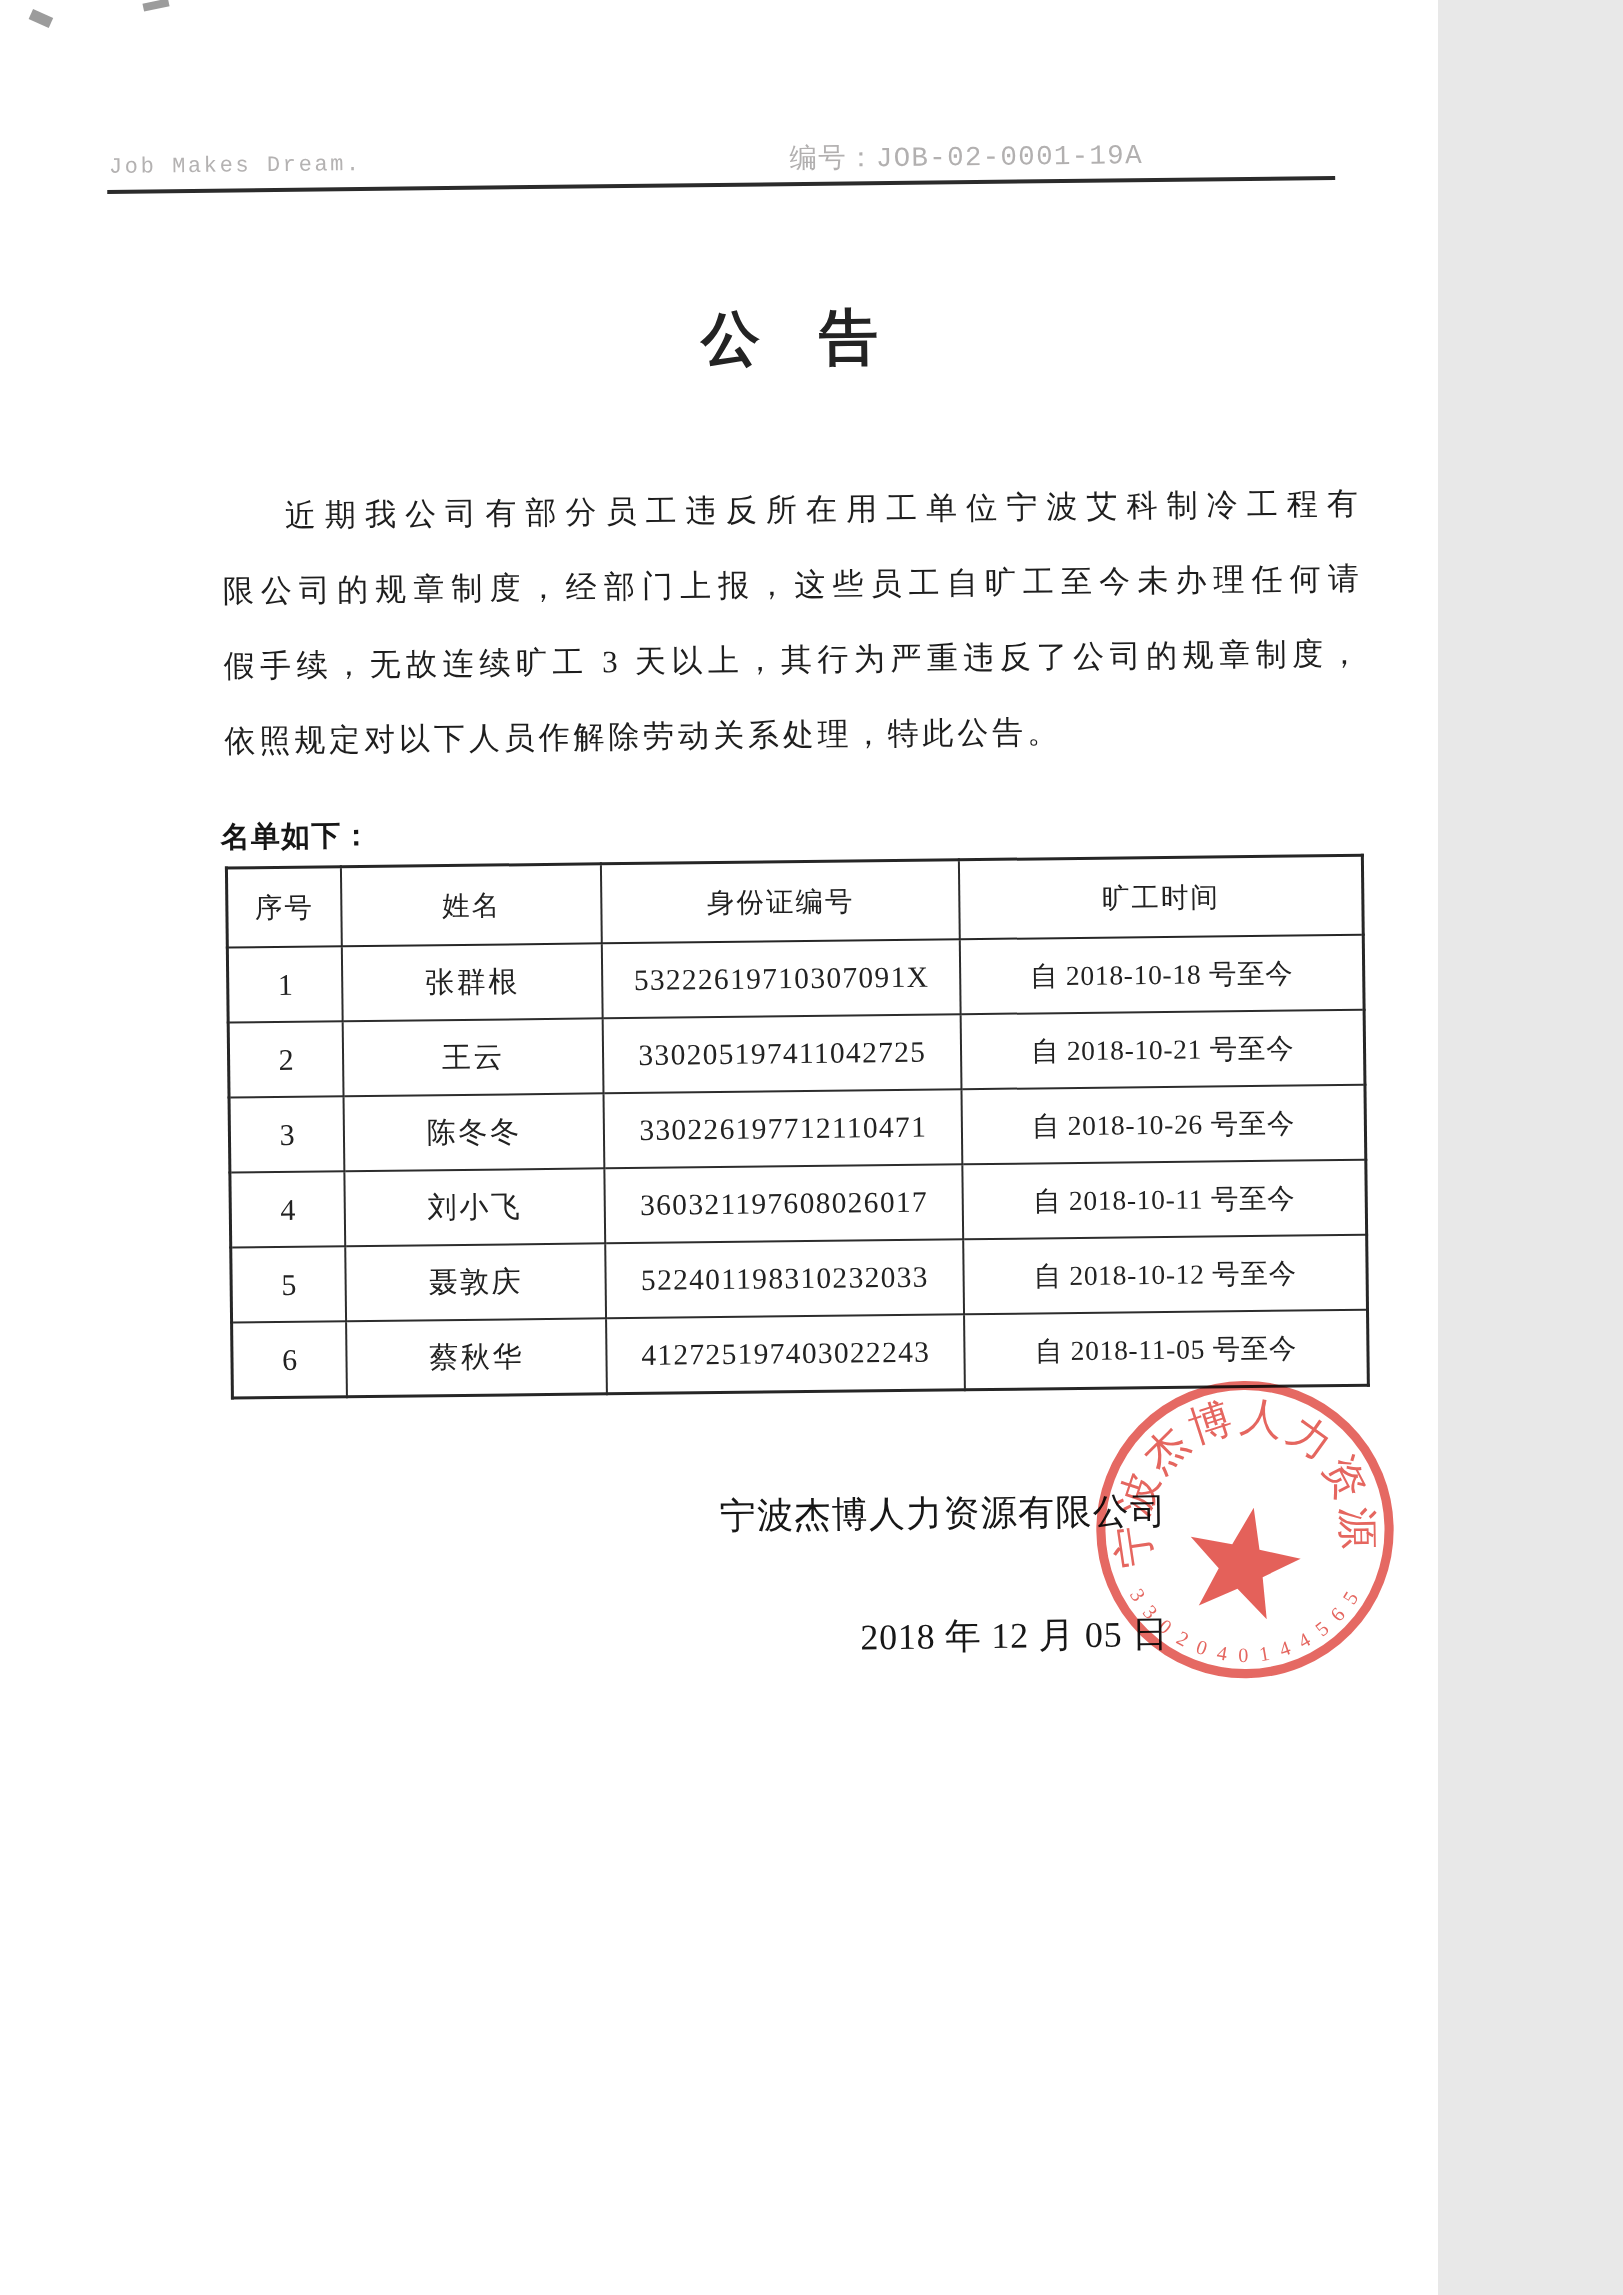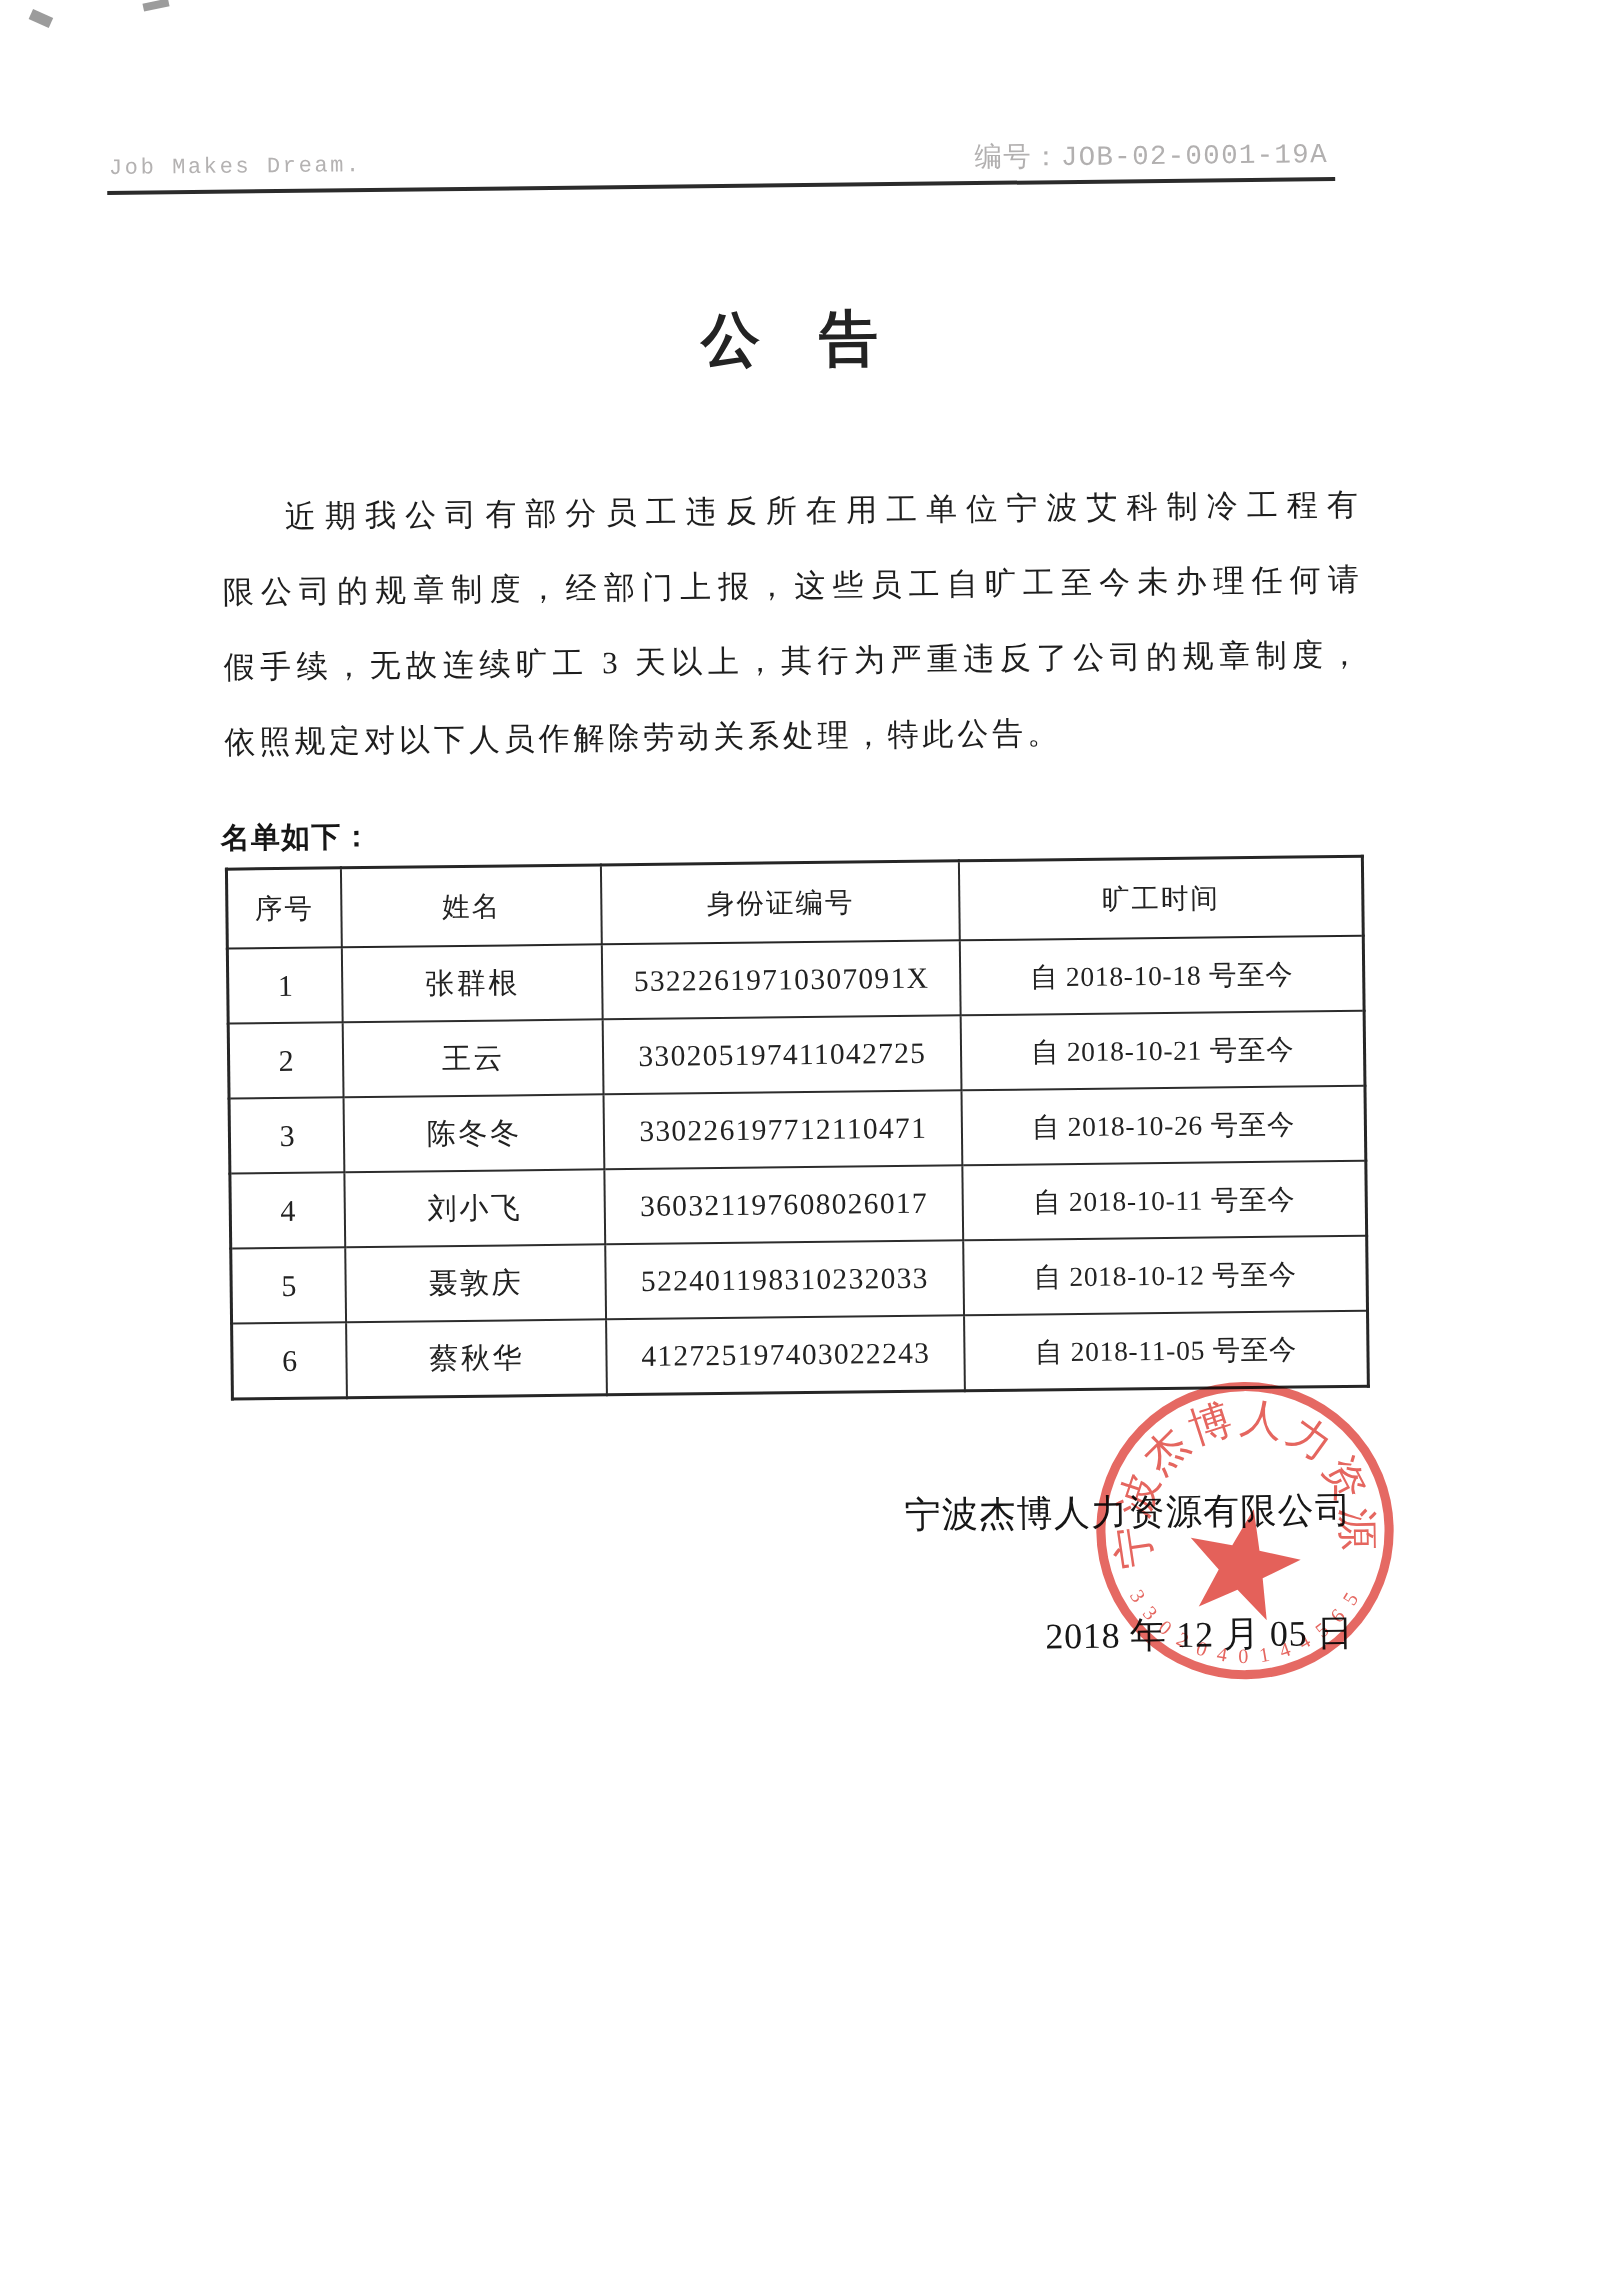"Job Makes Dream." .page { width: 1623px -> 1438px }
